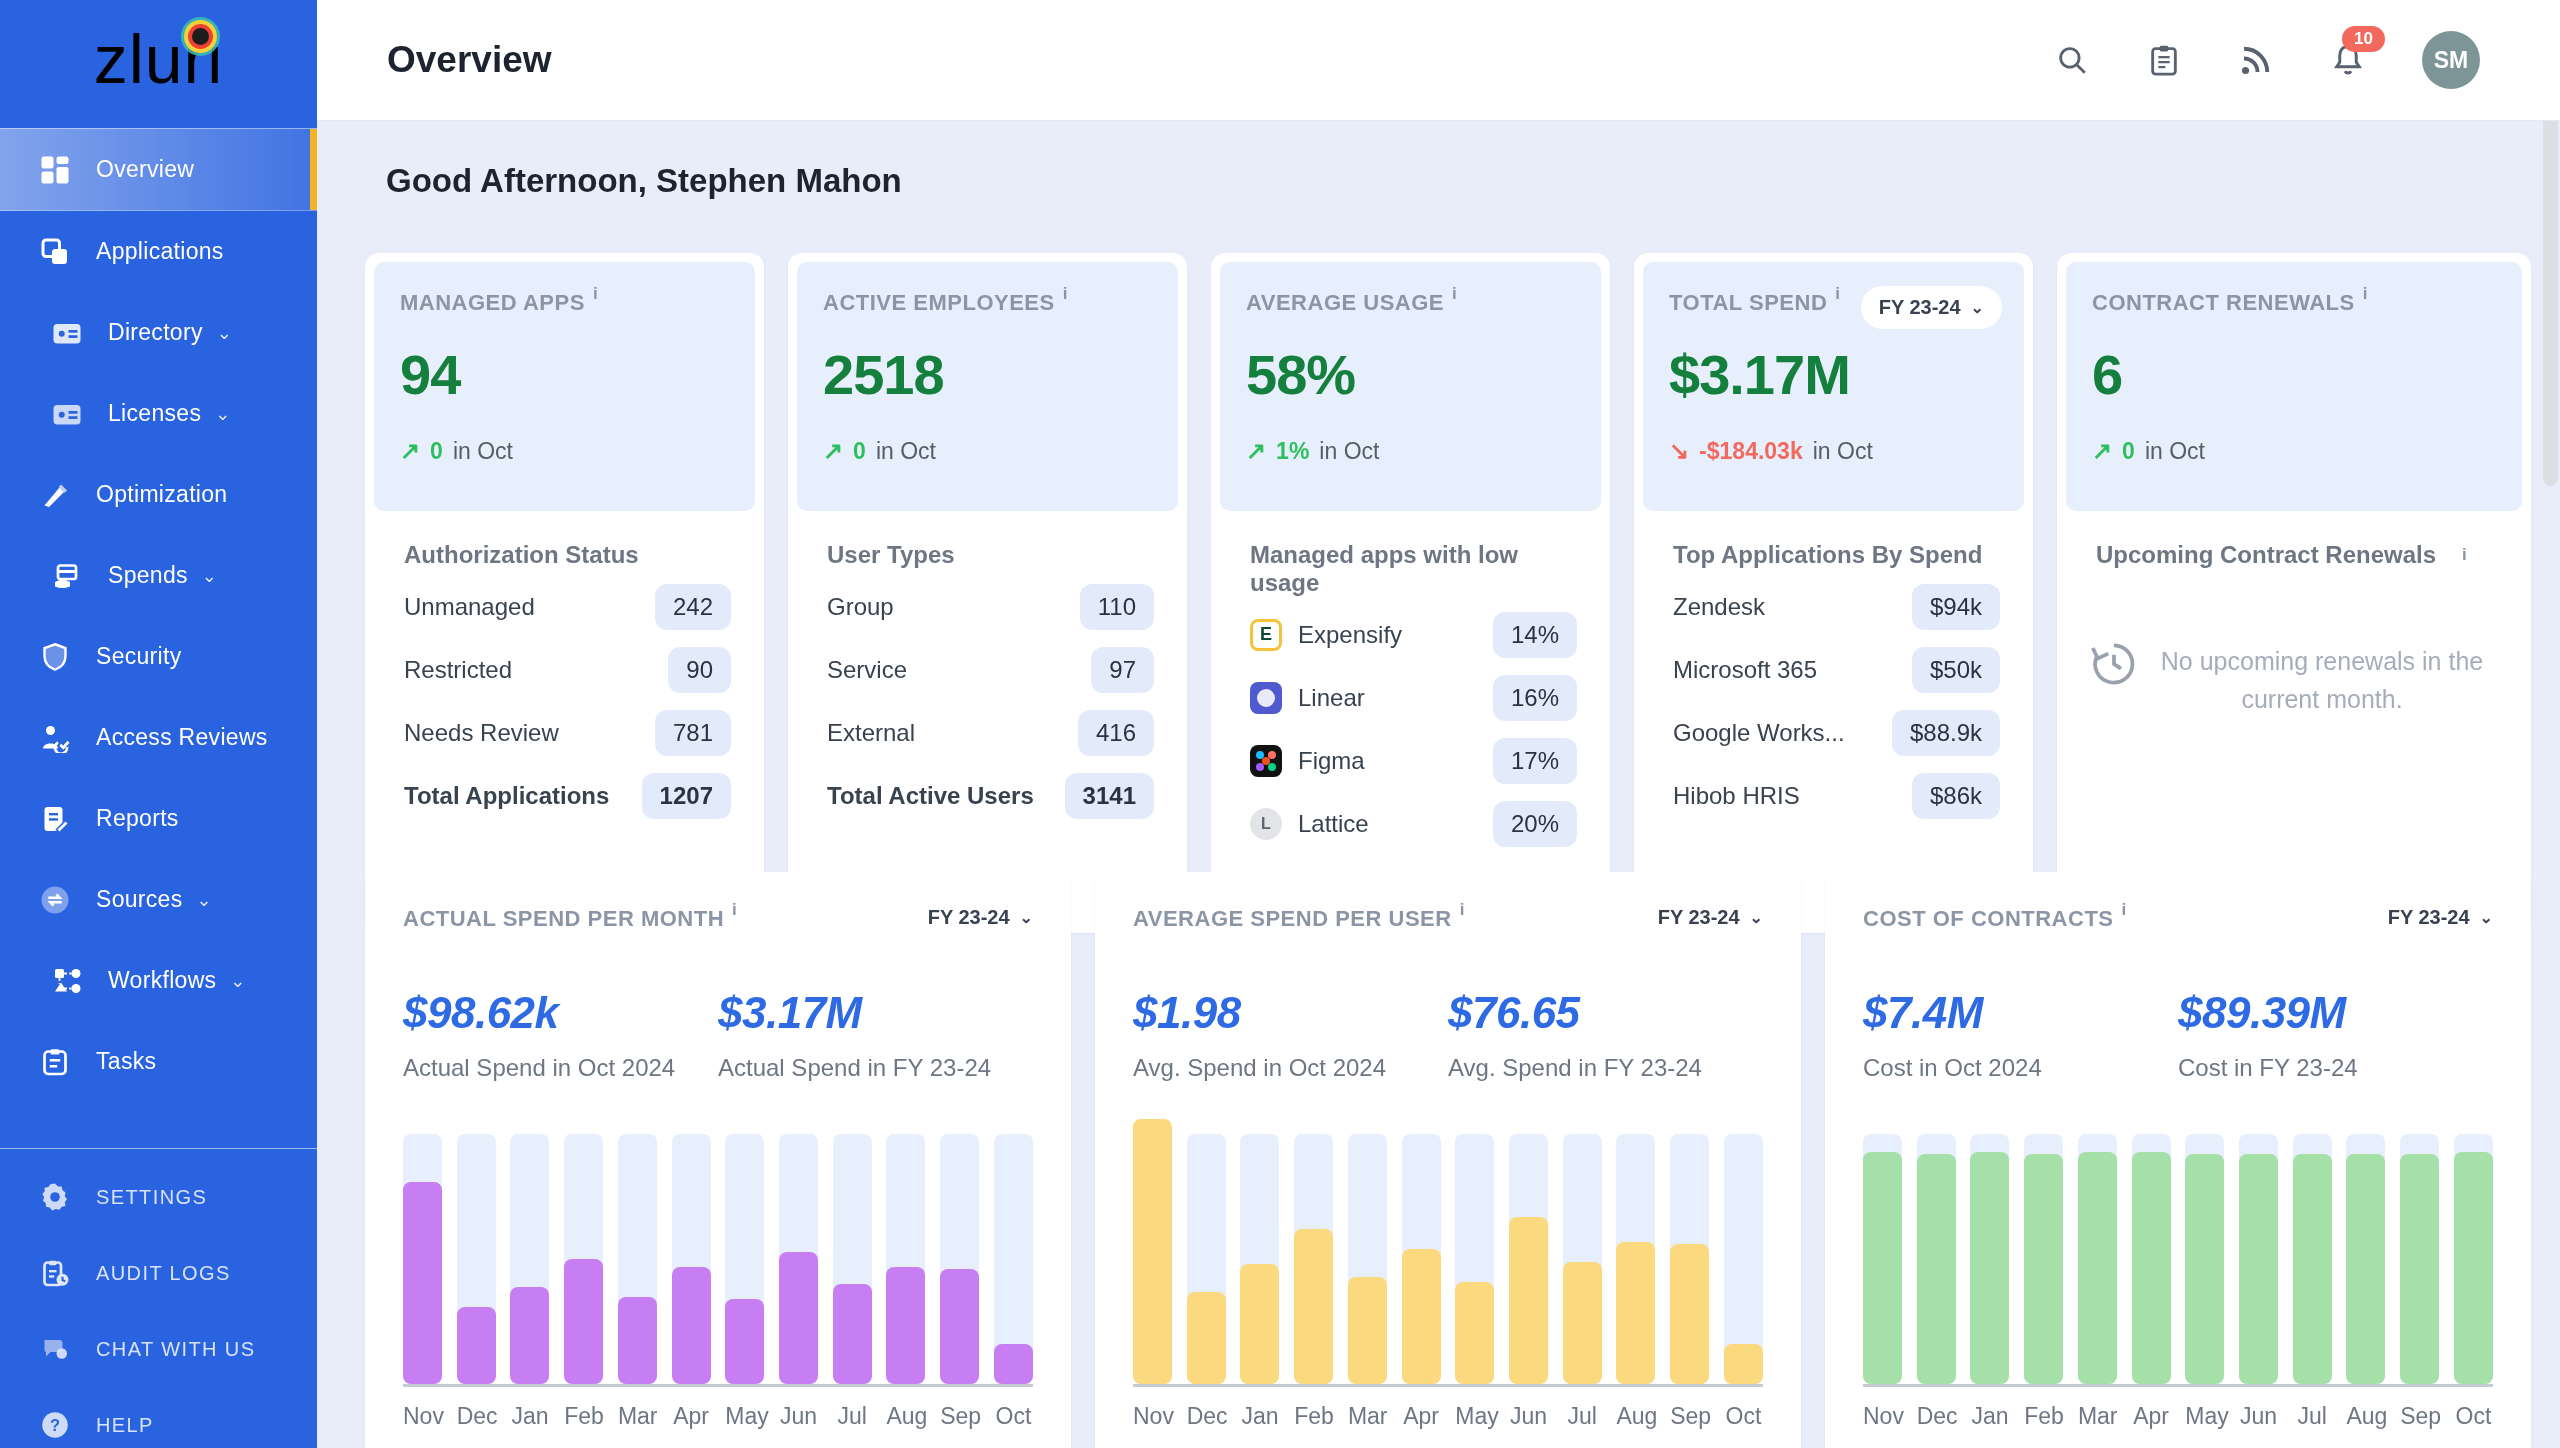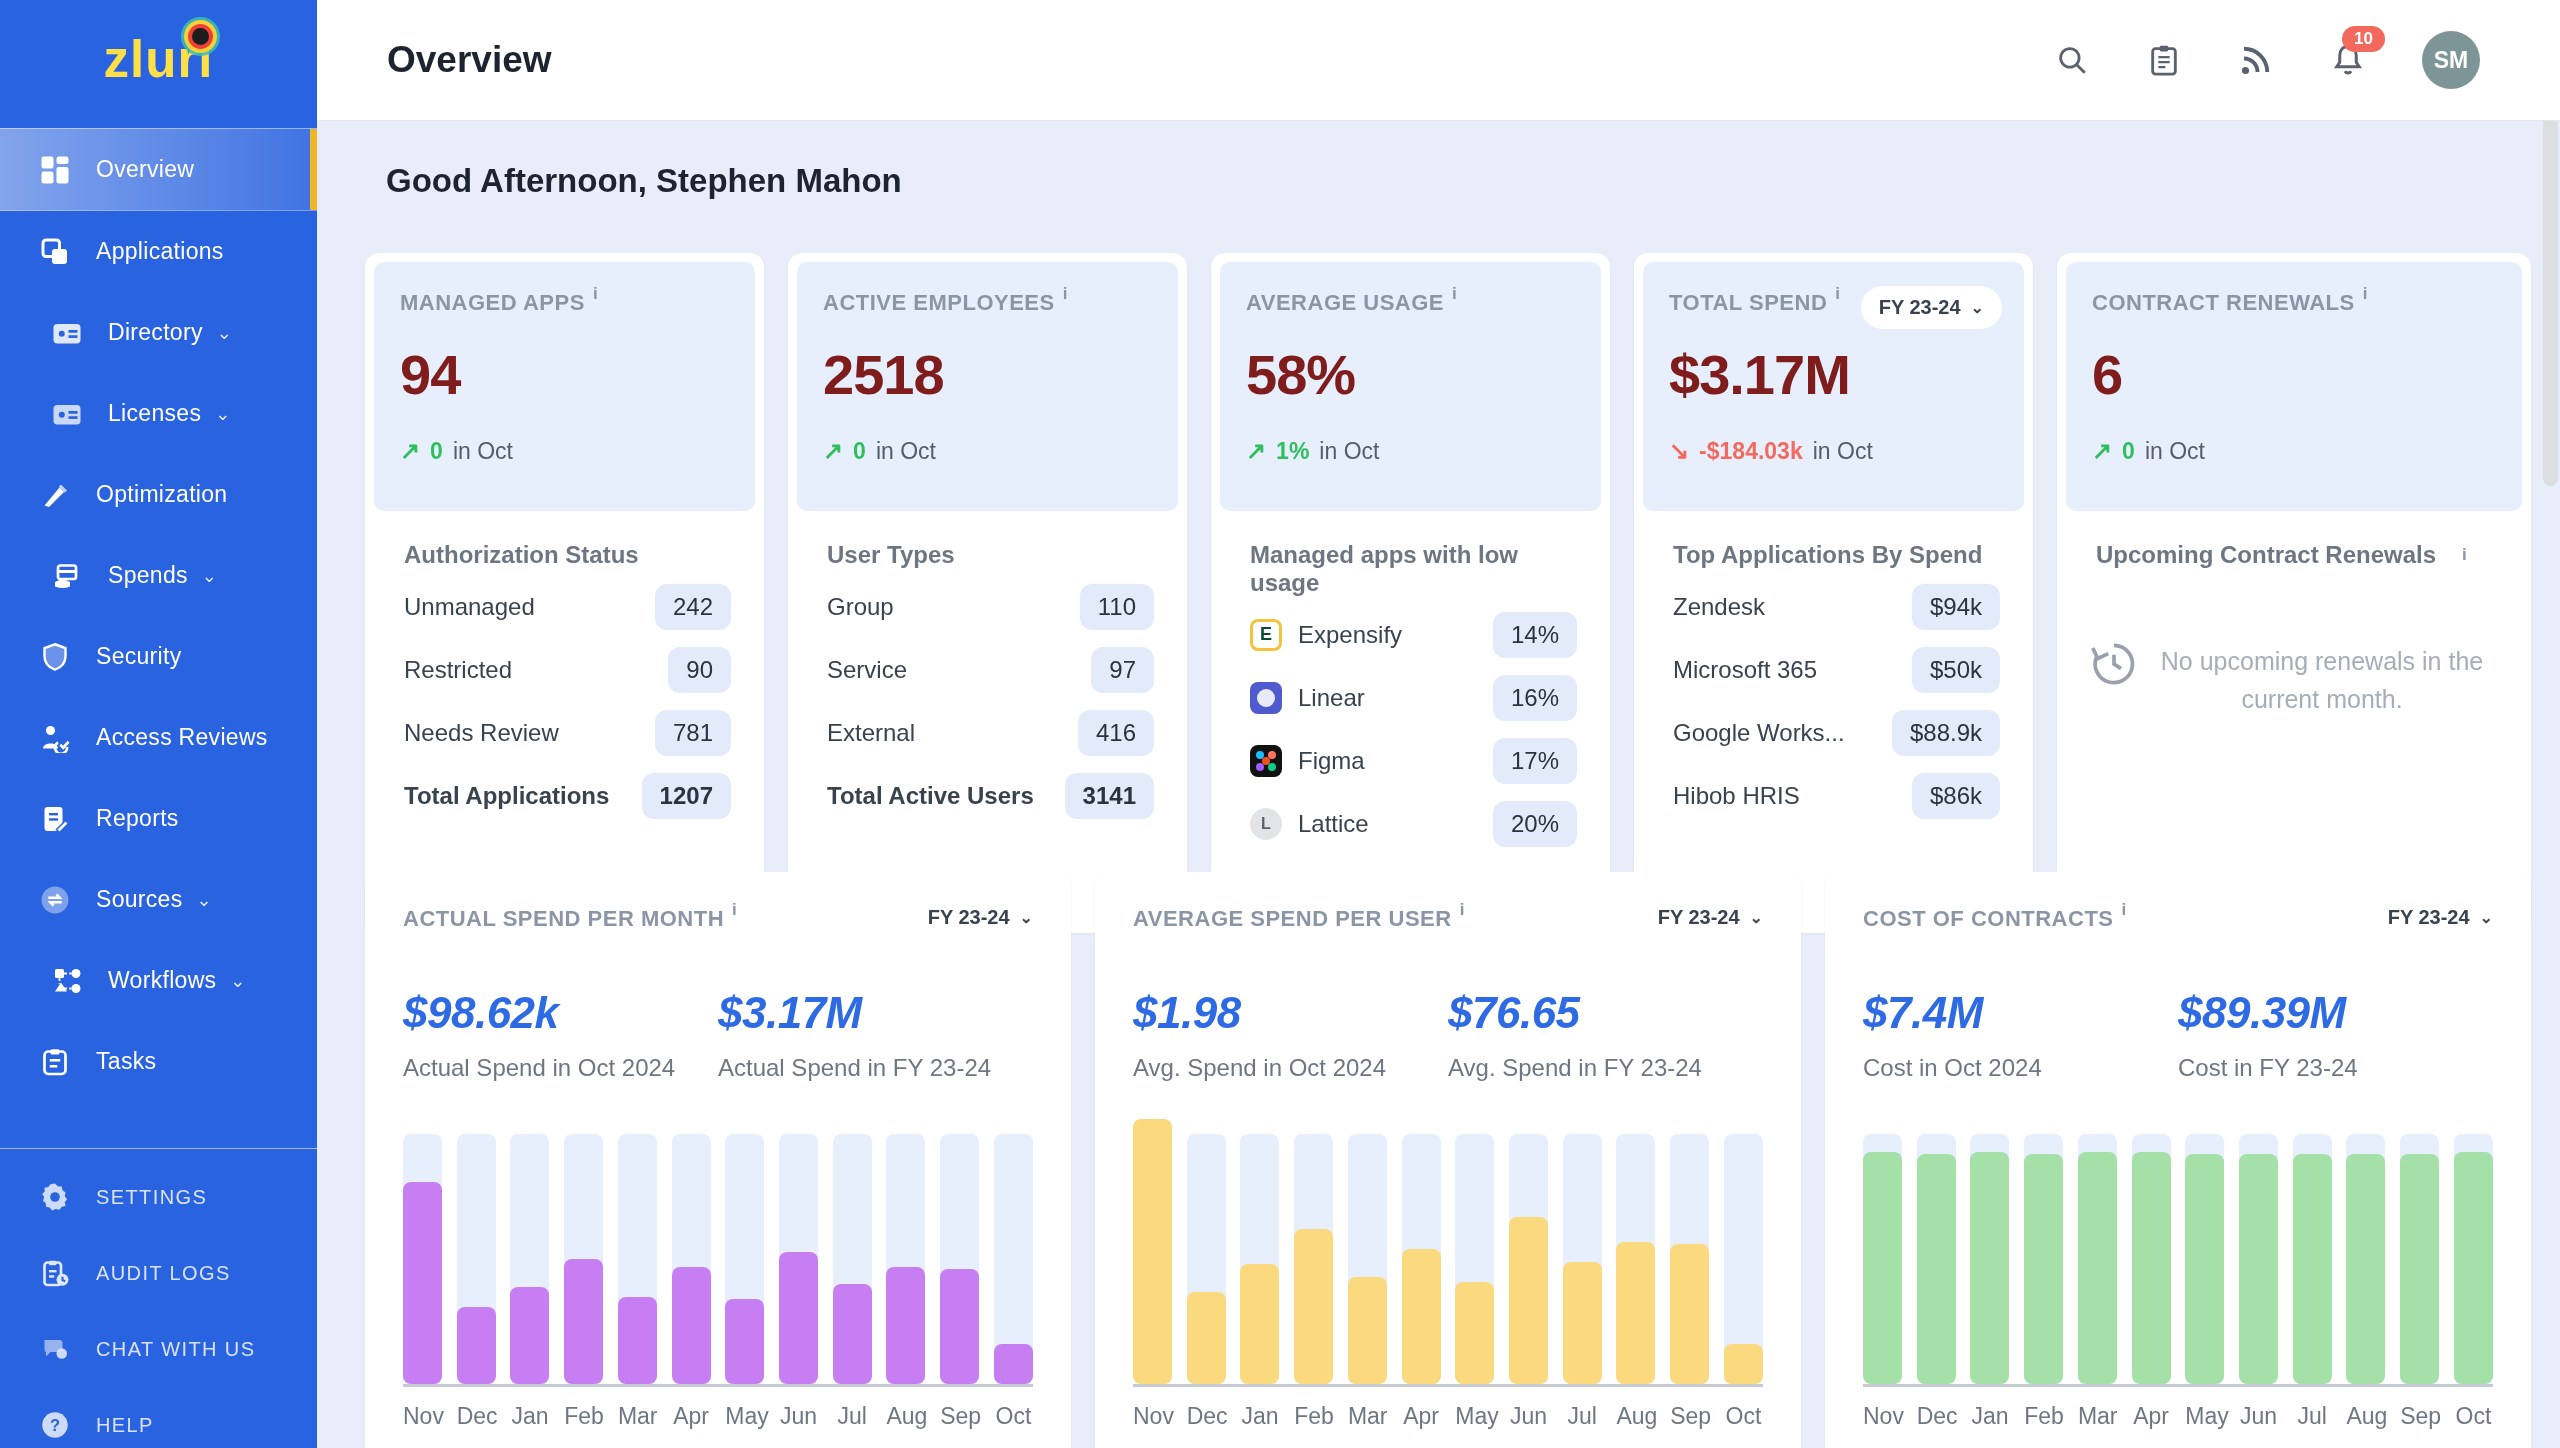"zluri" .logo-text { color: #fde047 -> #000000; font-size: 51px -> 68px; font-weight: bold -> normal }
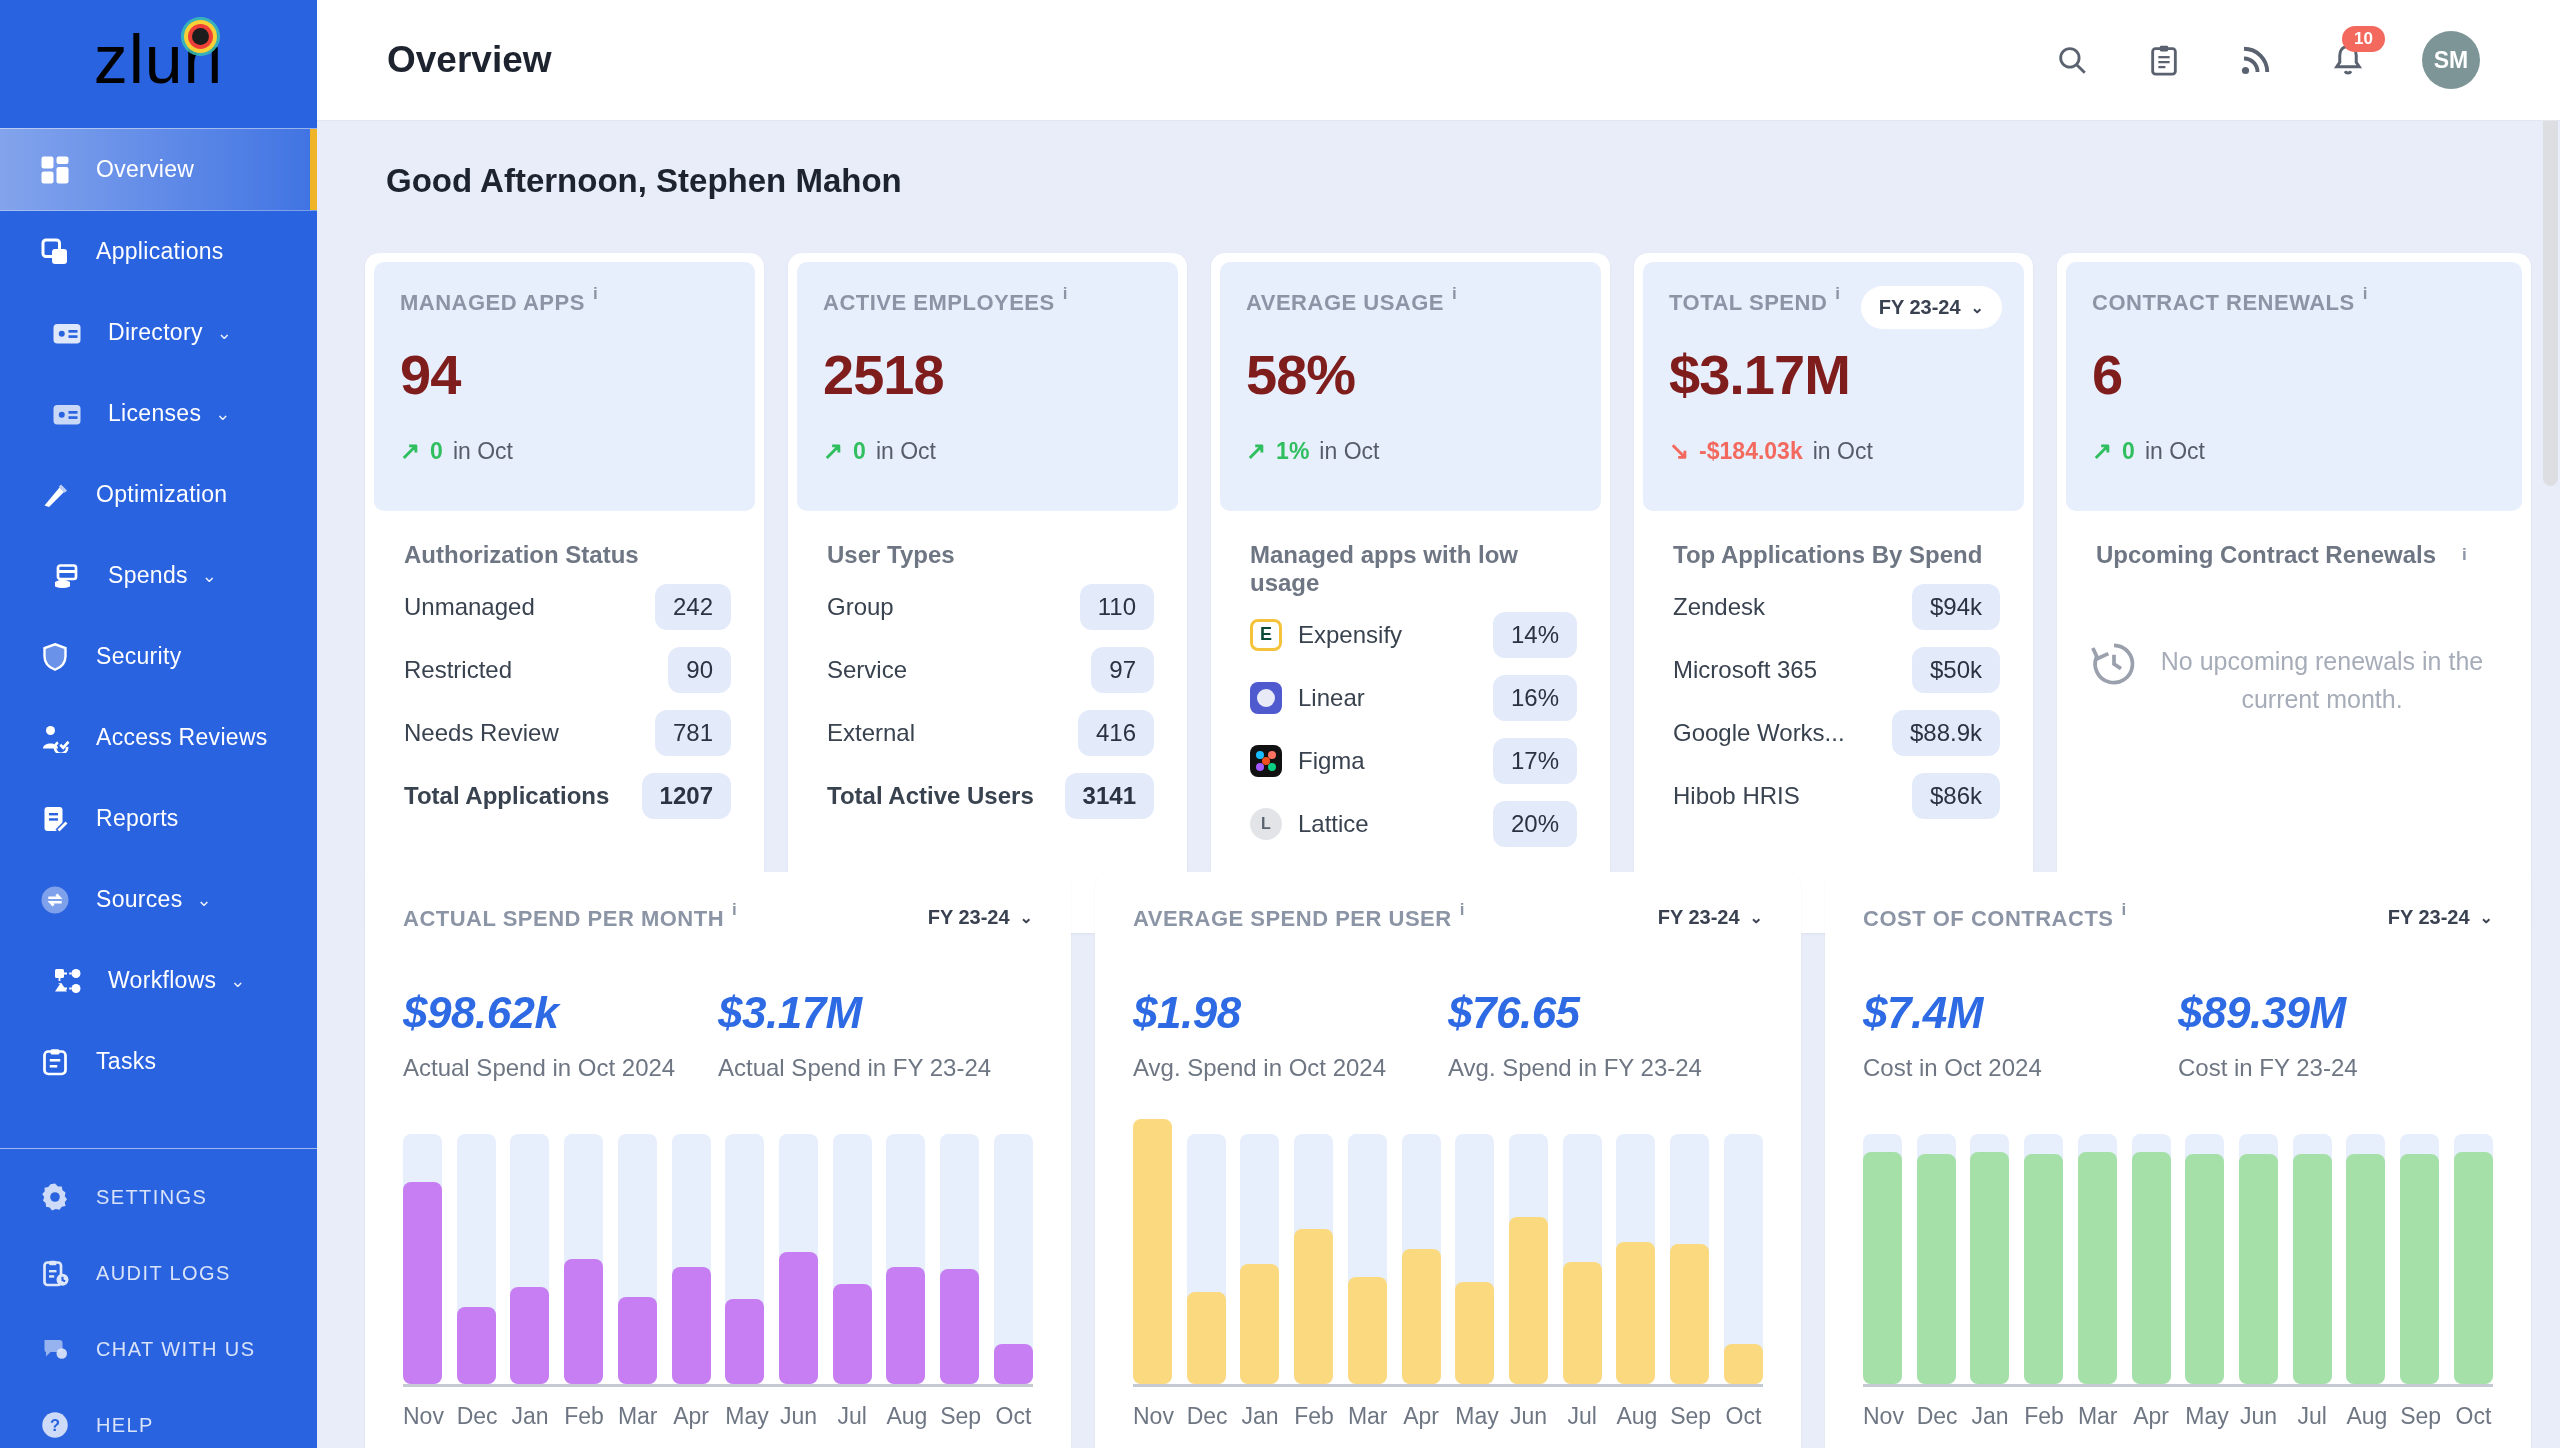"94" .kpi-value { color: #7f1d1d -> #15803d }
